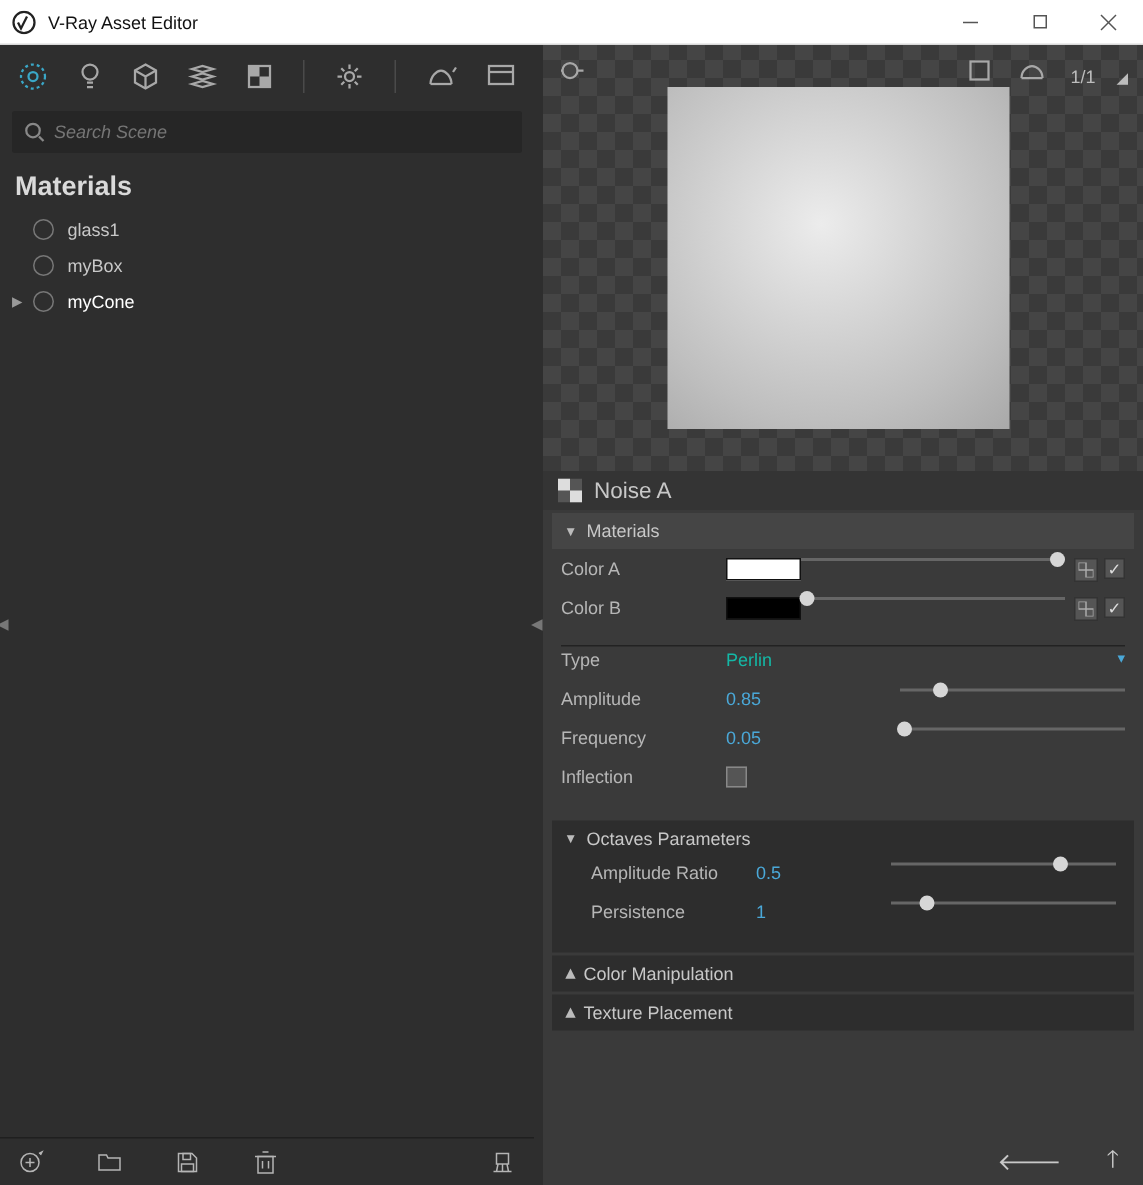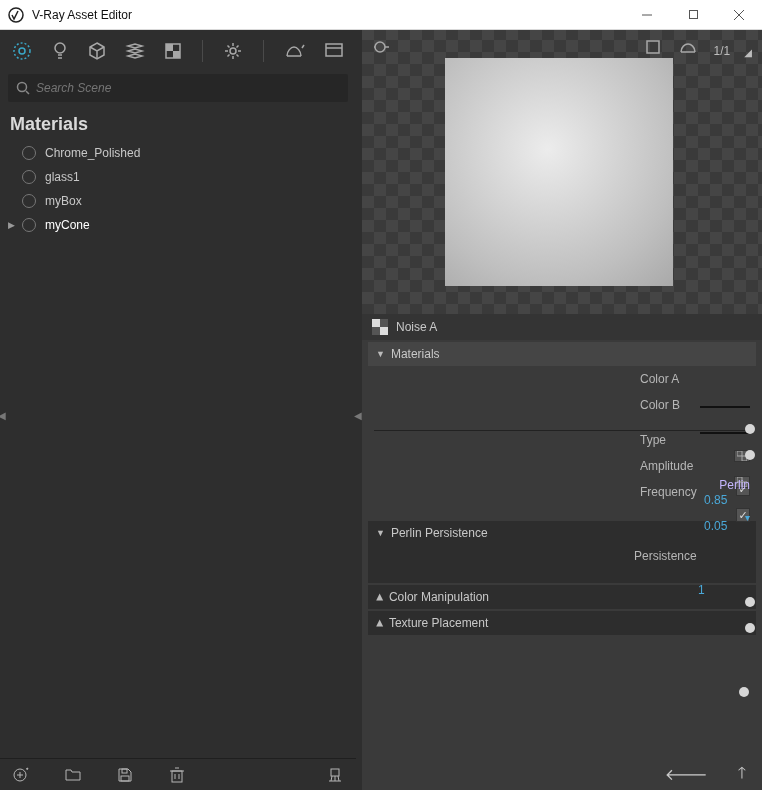"Chrome_Polished" div.tree-item { html: <div> <span></span> <span>Chrome_Polished</span> </div> -> none }
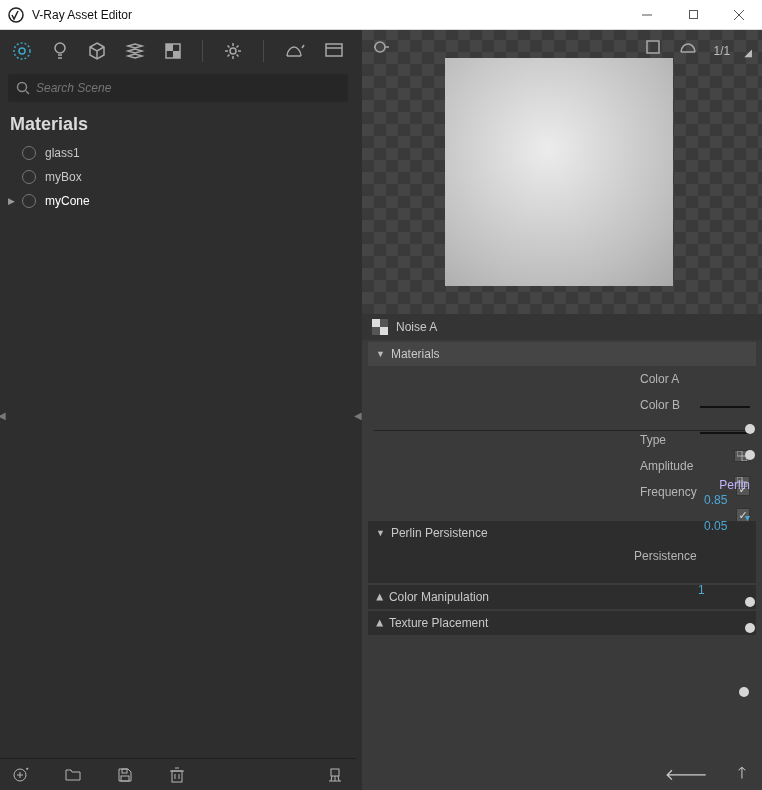"Noise A" .panel .node-hdr { font-size: 12px -> 15px }
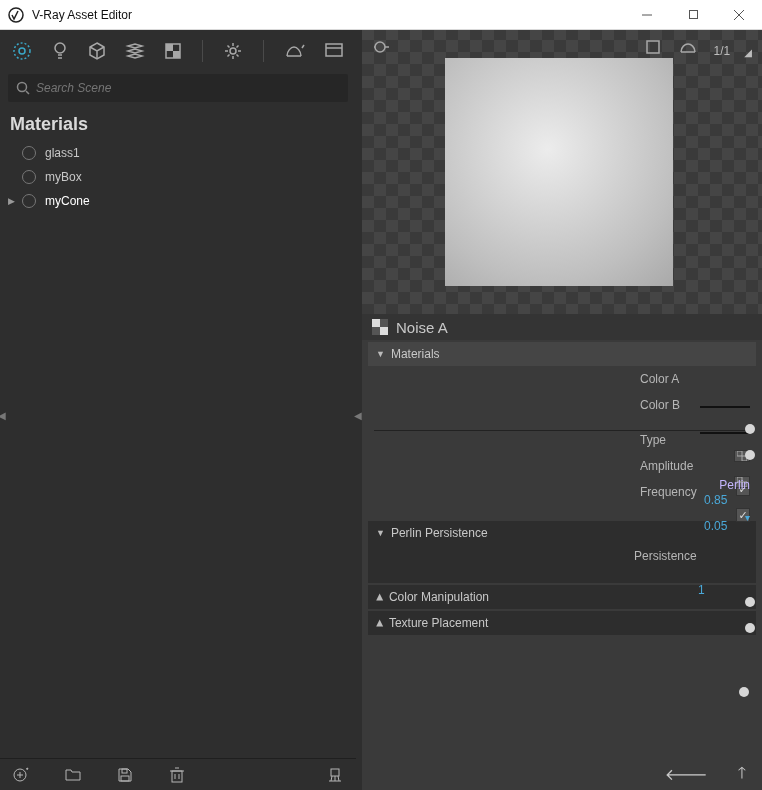"Color A" .row { align-items: flex-end -> flex-start; flex-direction: column -> none; gap: 20px -> 0 }
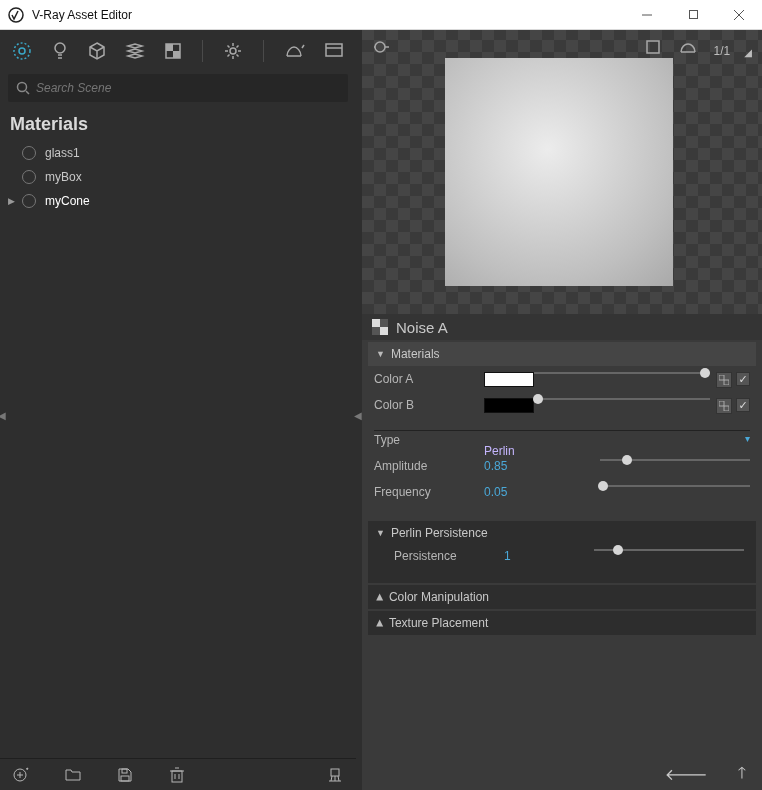"Perlin" .row .val-sel { color: #c4b5fd -> #14b8a6; margin-top: 11px -> none }
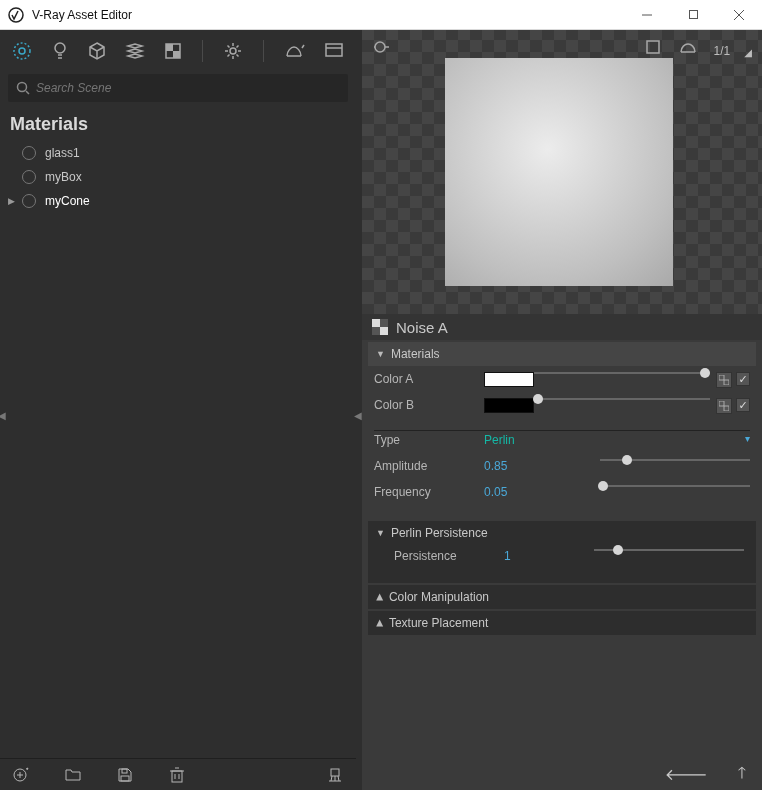"Inflection" div.row { html: none -> <div> <span>Inflection</span> <span></span> </div> }
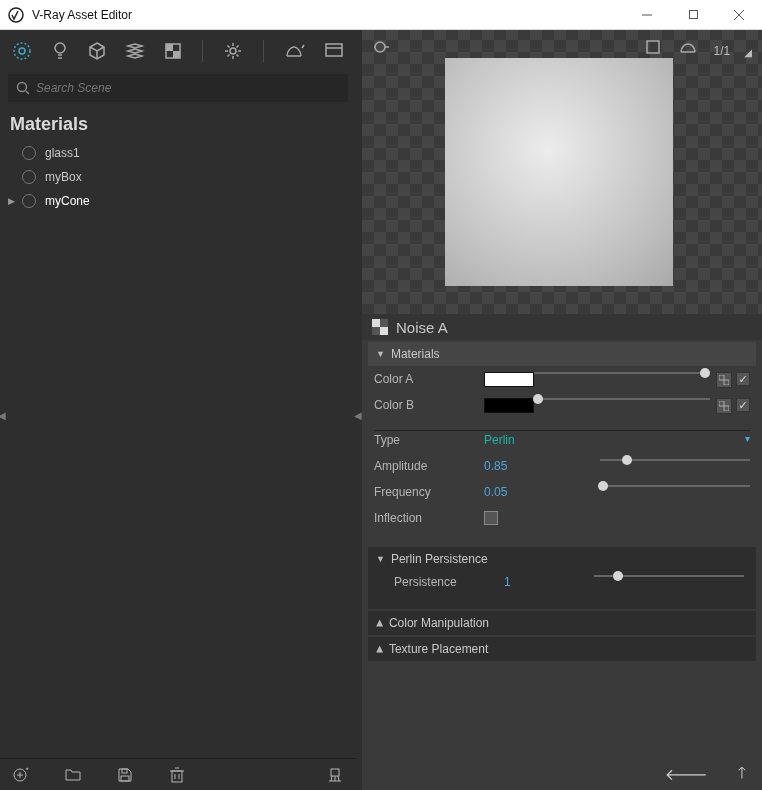"Perlin Persistence" span { text: Perlin Persistence -> Octaves Parameters }
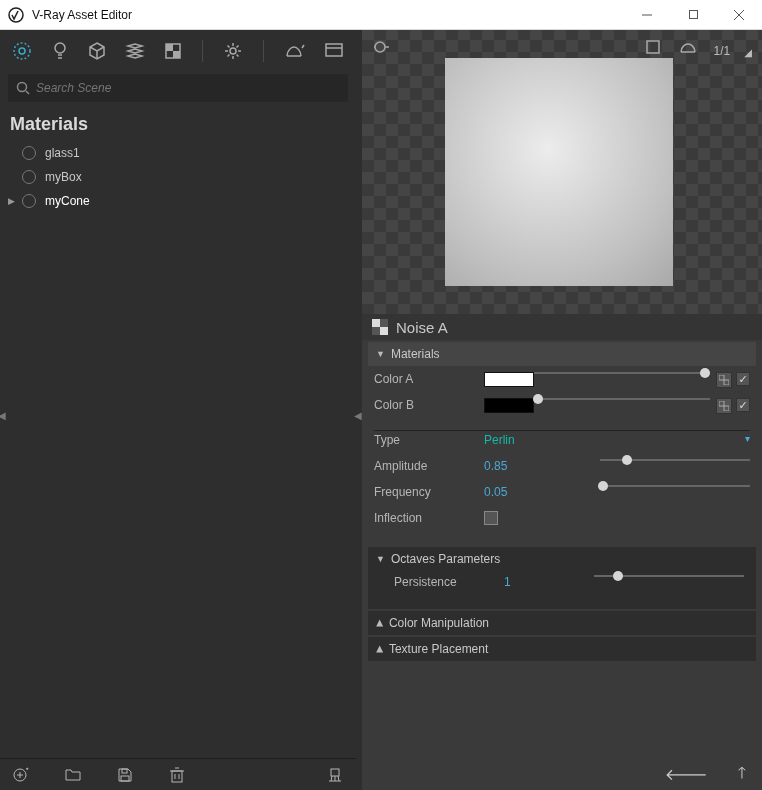"Amplitude Ratio" div.row { html: none -> <div> <span>Amplitude Ratio</span> <span>0.5</span> <div> <div> <div></div> </div> </div> </div> }
